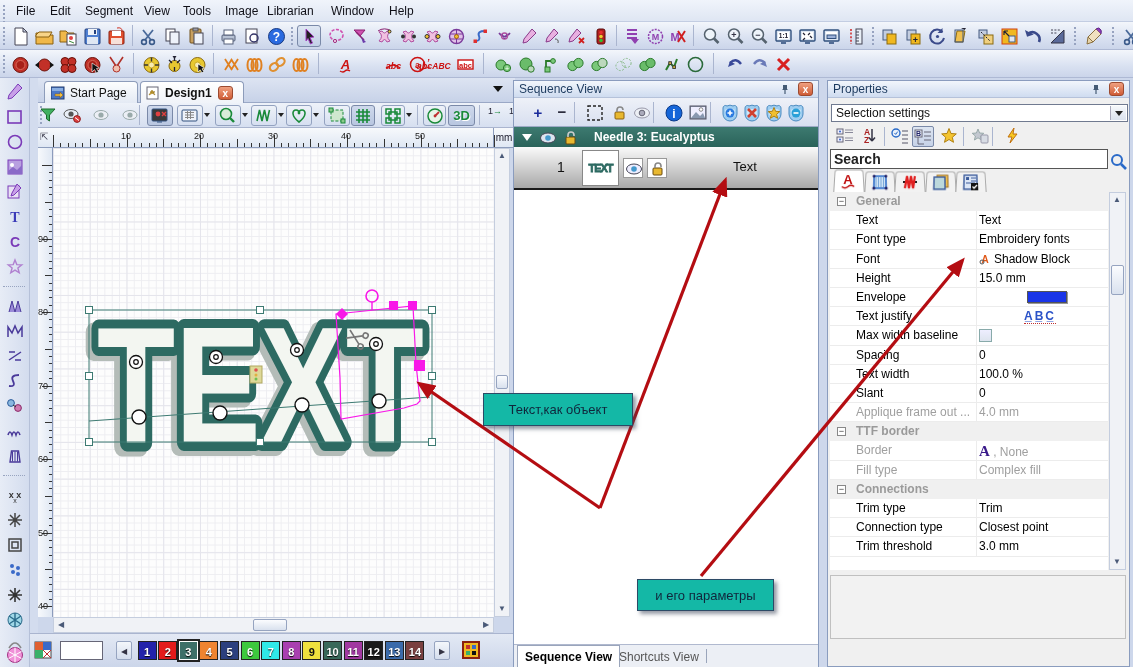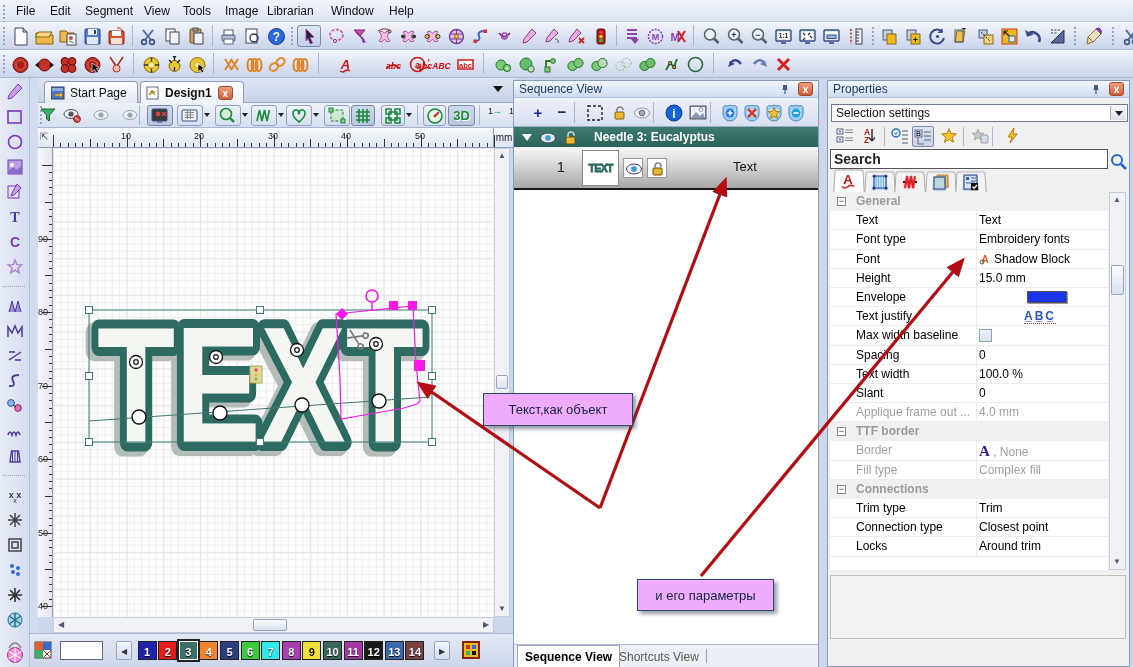"Текст,как объект" .note { background: #f0abfc -> #14b8a6 }
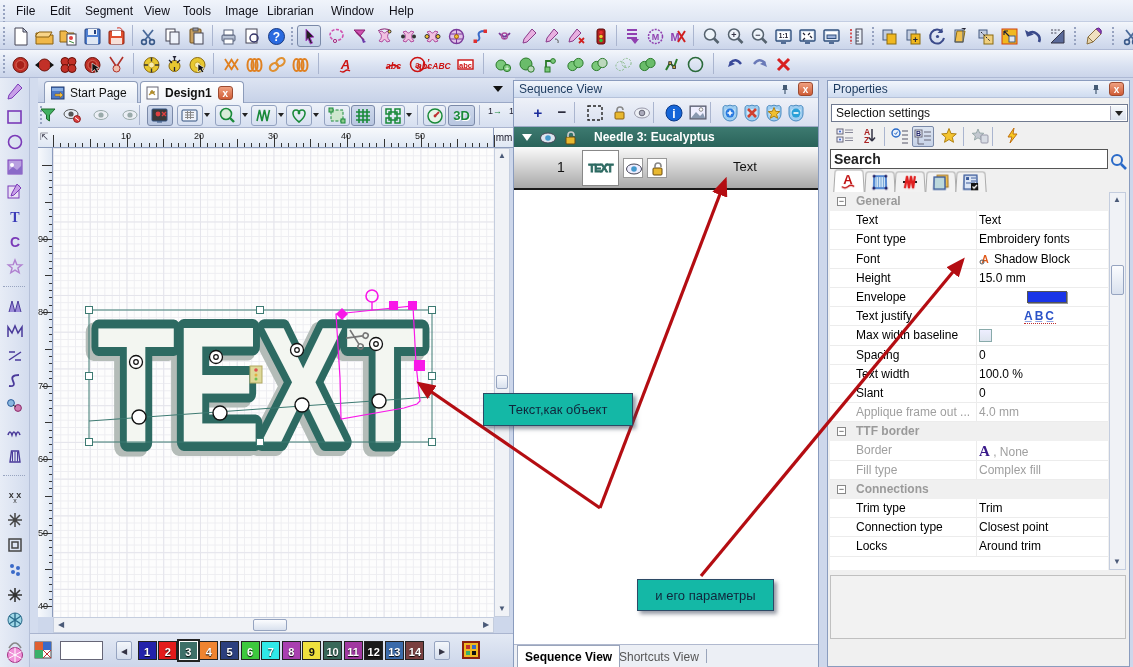"Trim threshold" div.prow { html: none -> <div> <span>Trim threshold</span> <span></span> <span> 3.0 mm</span> </div> }
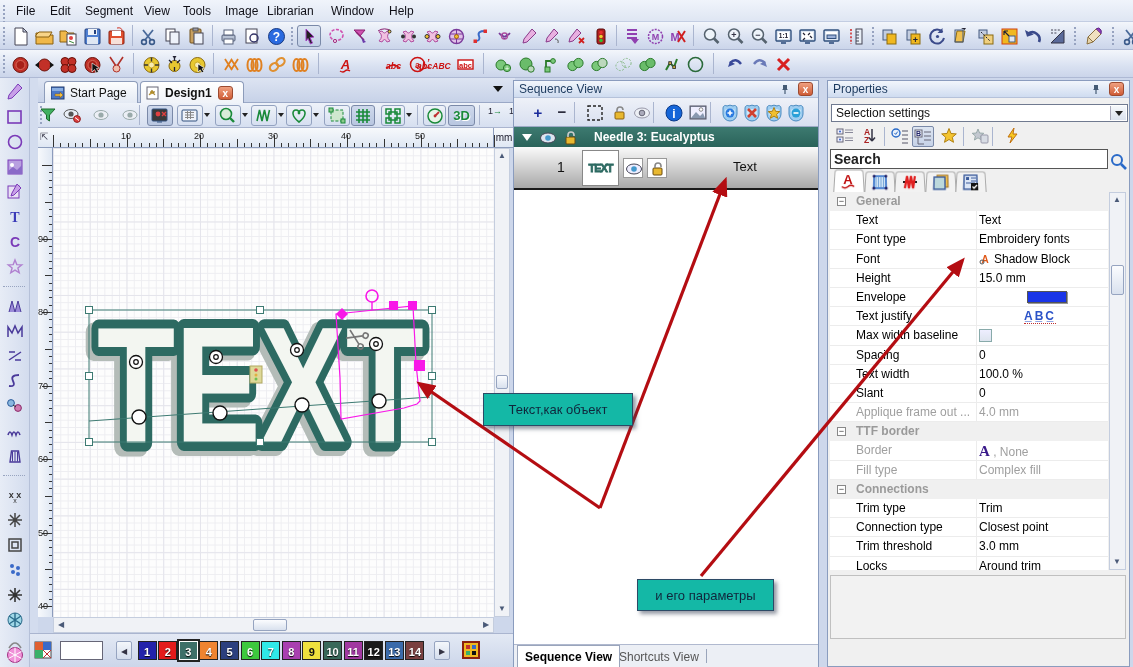"Locks" div.prow { html: <div> <span>Locks</span> <span></span> <span>Around trim</span> </div> -> none }
